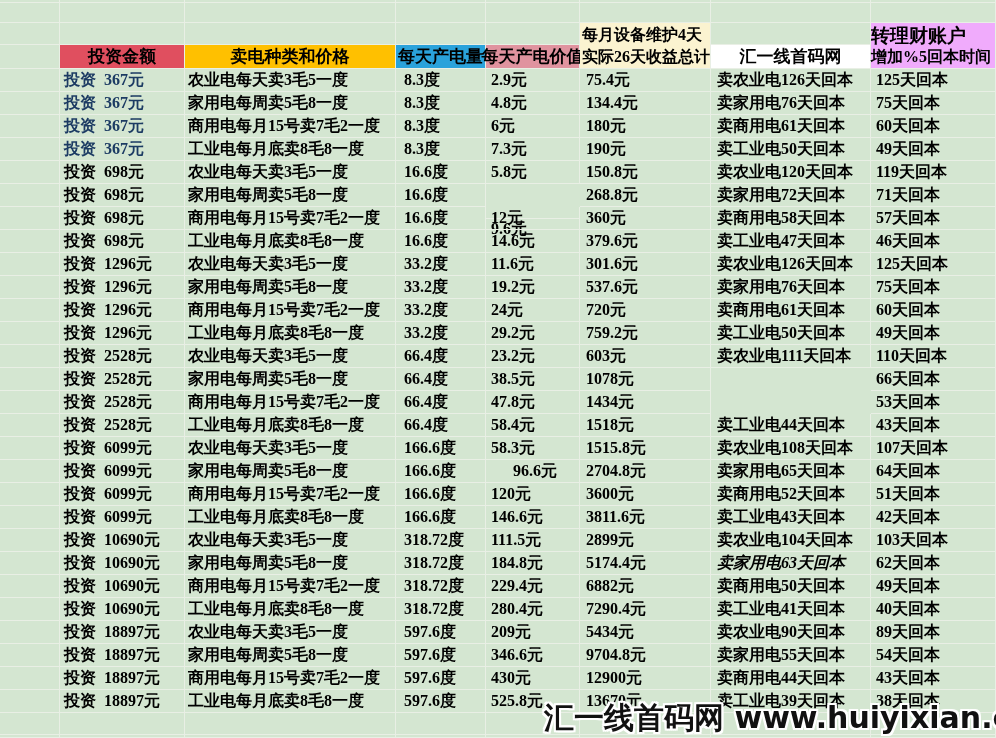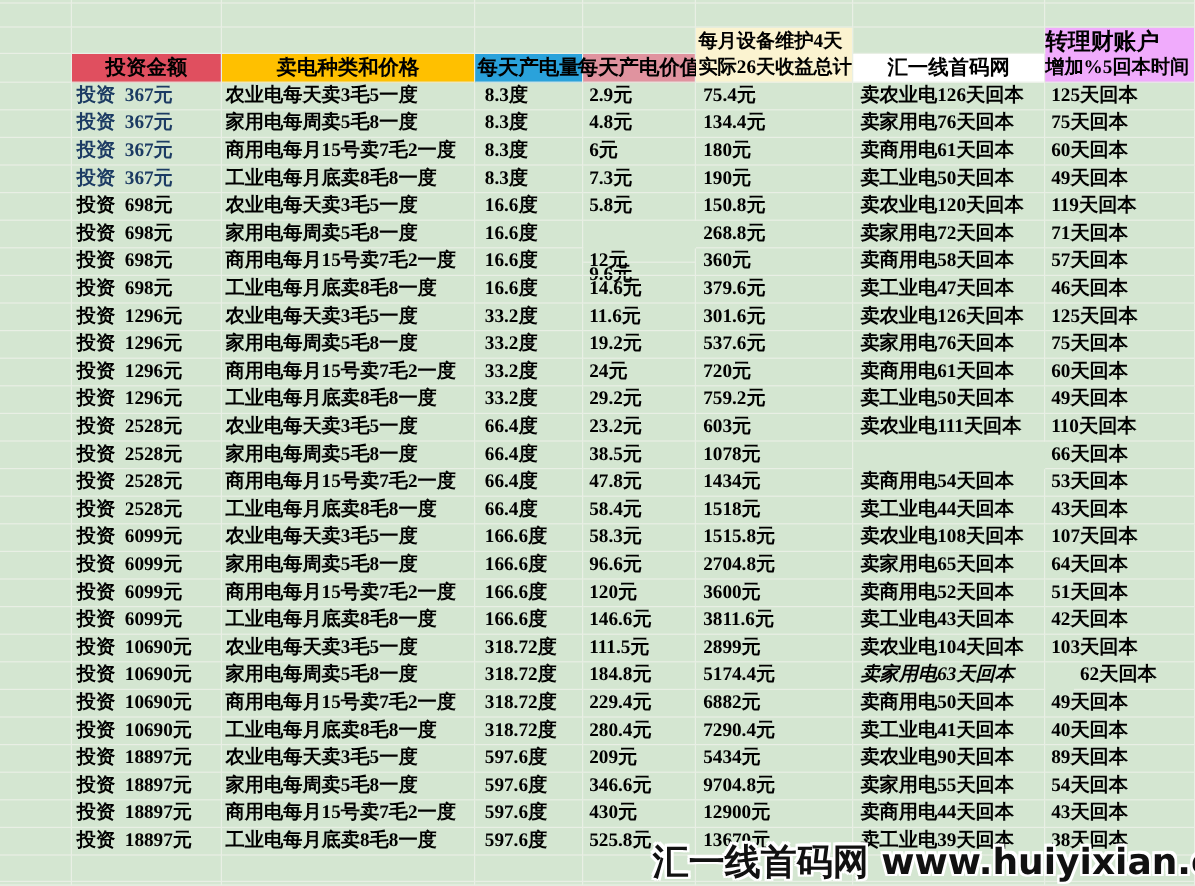"卖商用电54天回本" div.cell { html: <div>卖商用电54天回本</div> -> none }
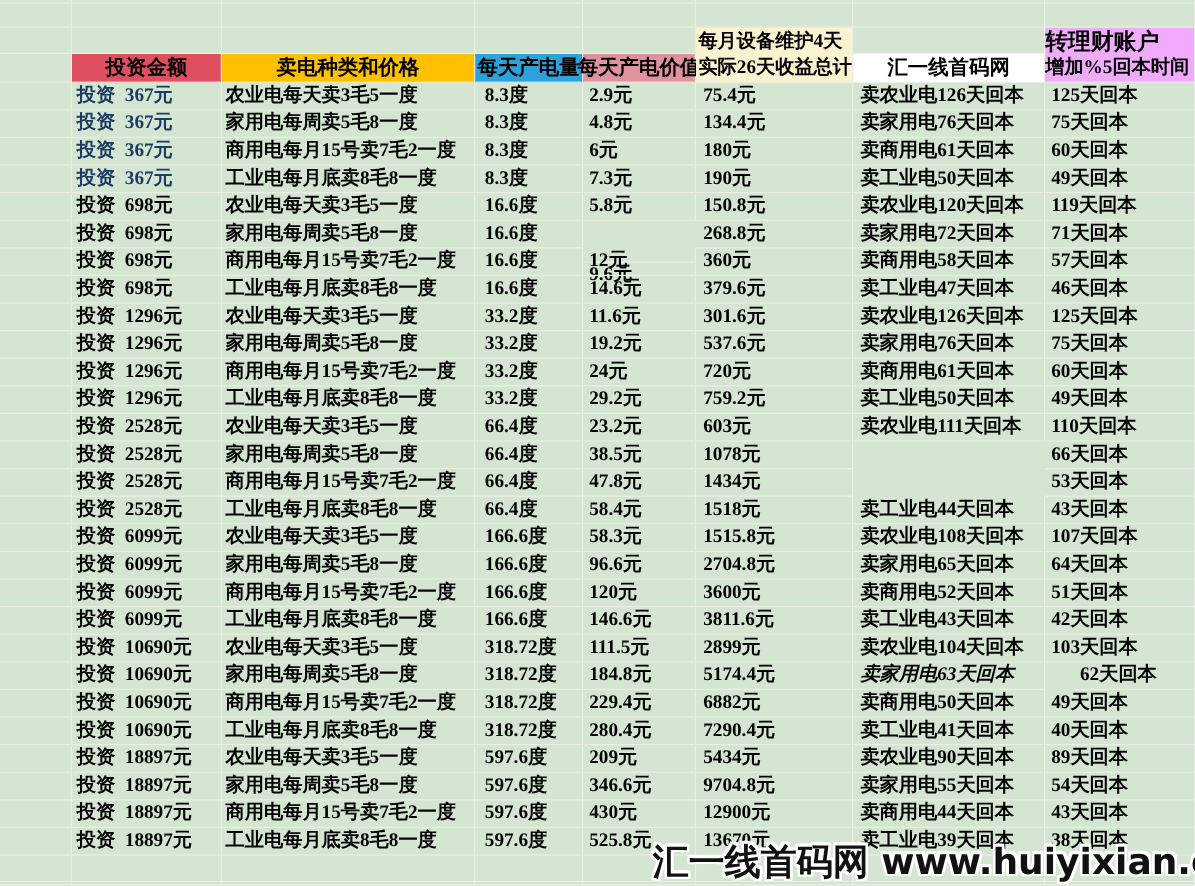"96.6元" div.cell { text-align: none -> center }
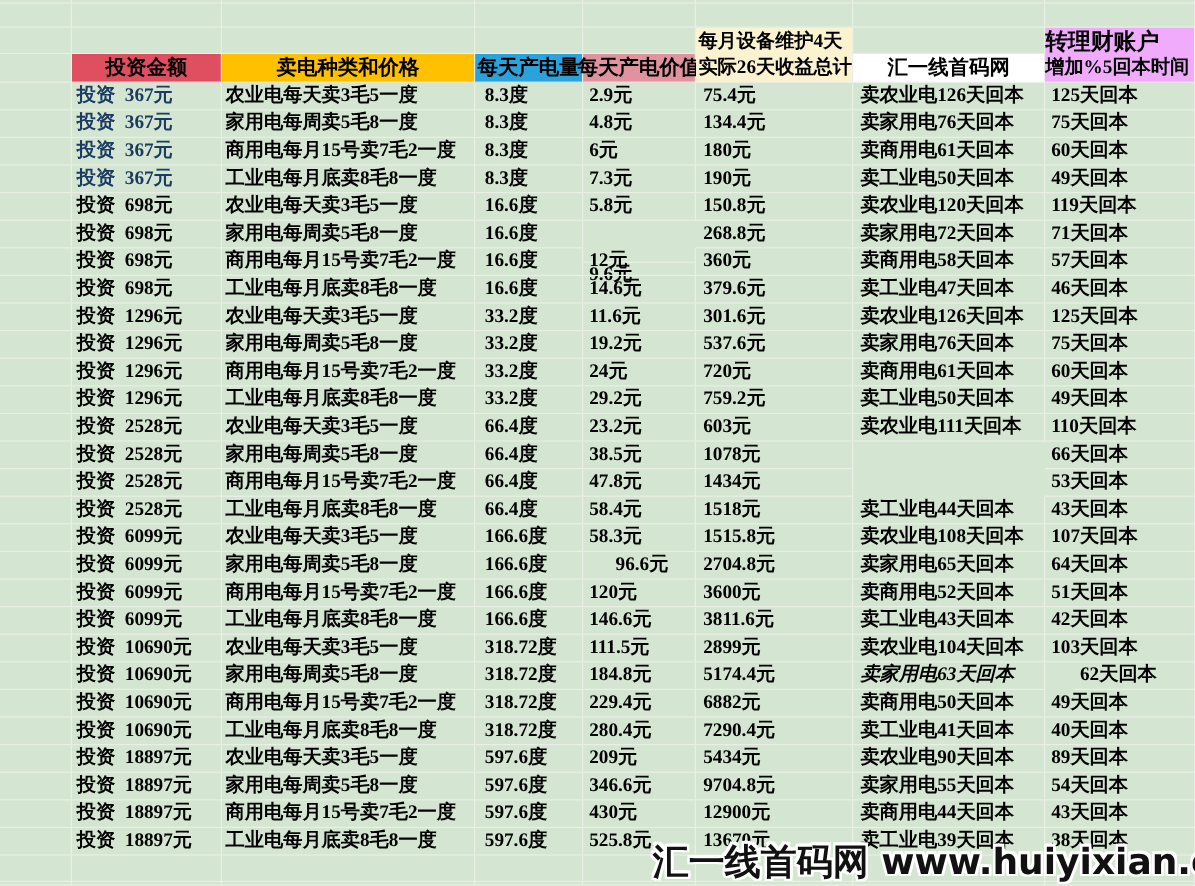"62天回本" div.cell { margin-left: 24px -> none }
